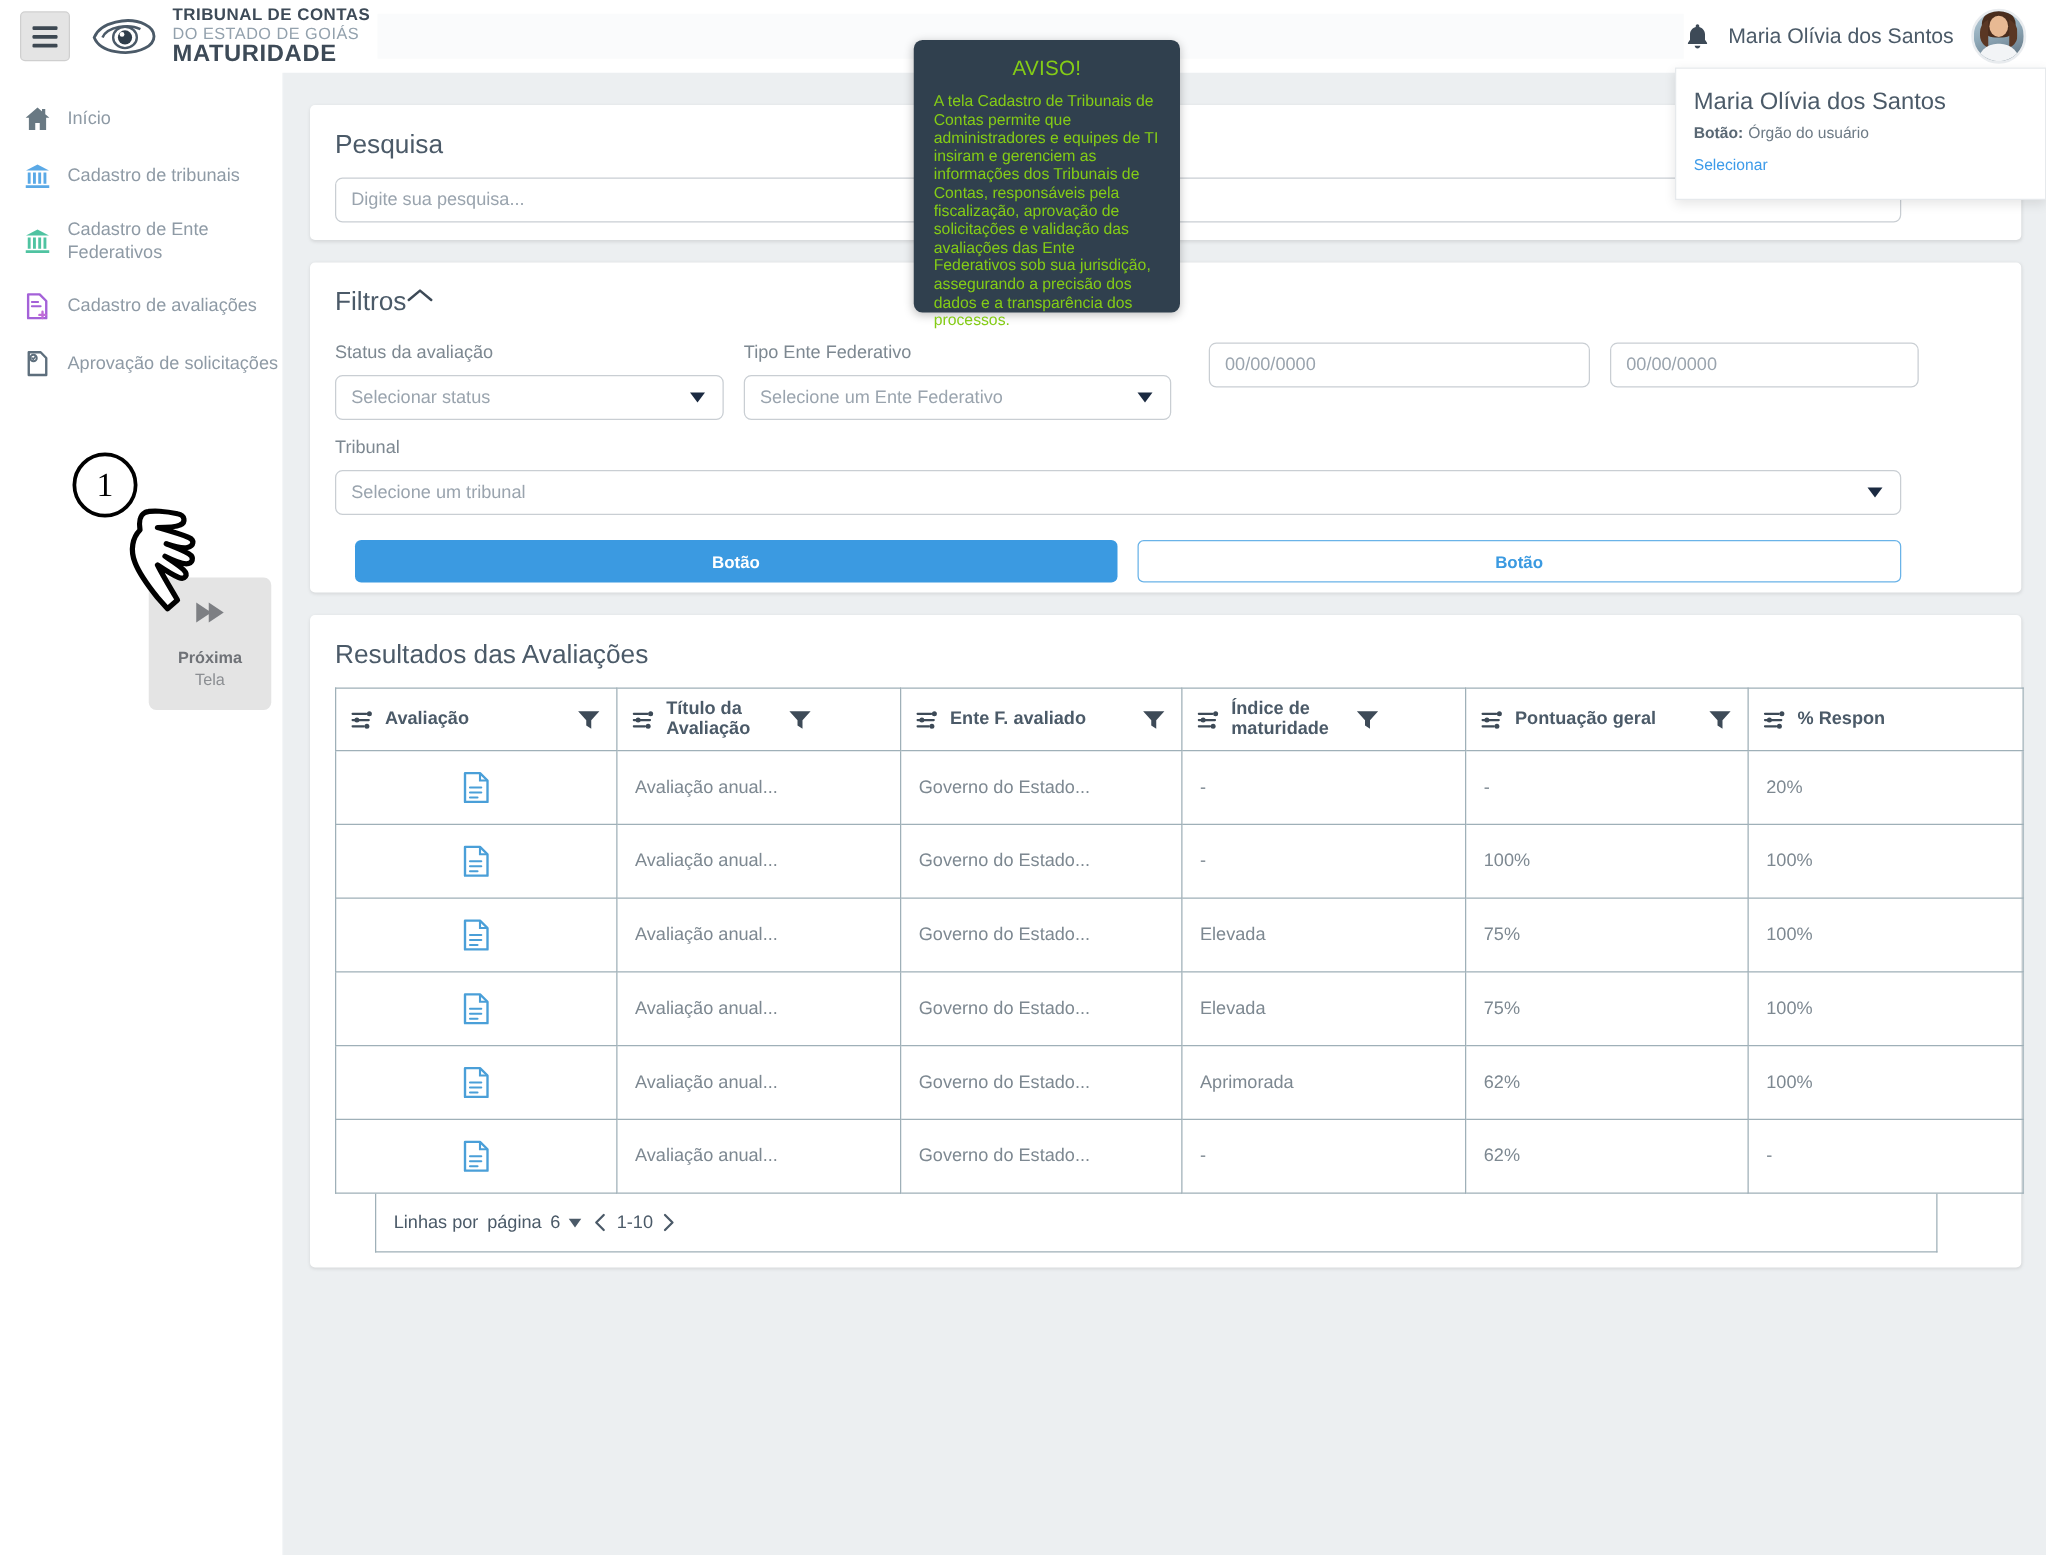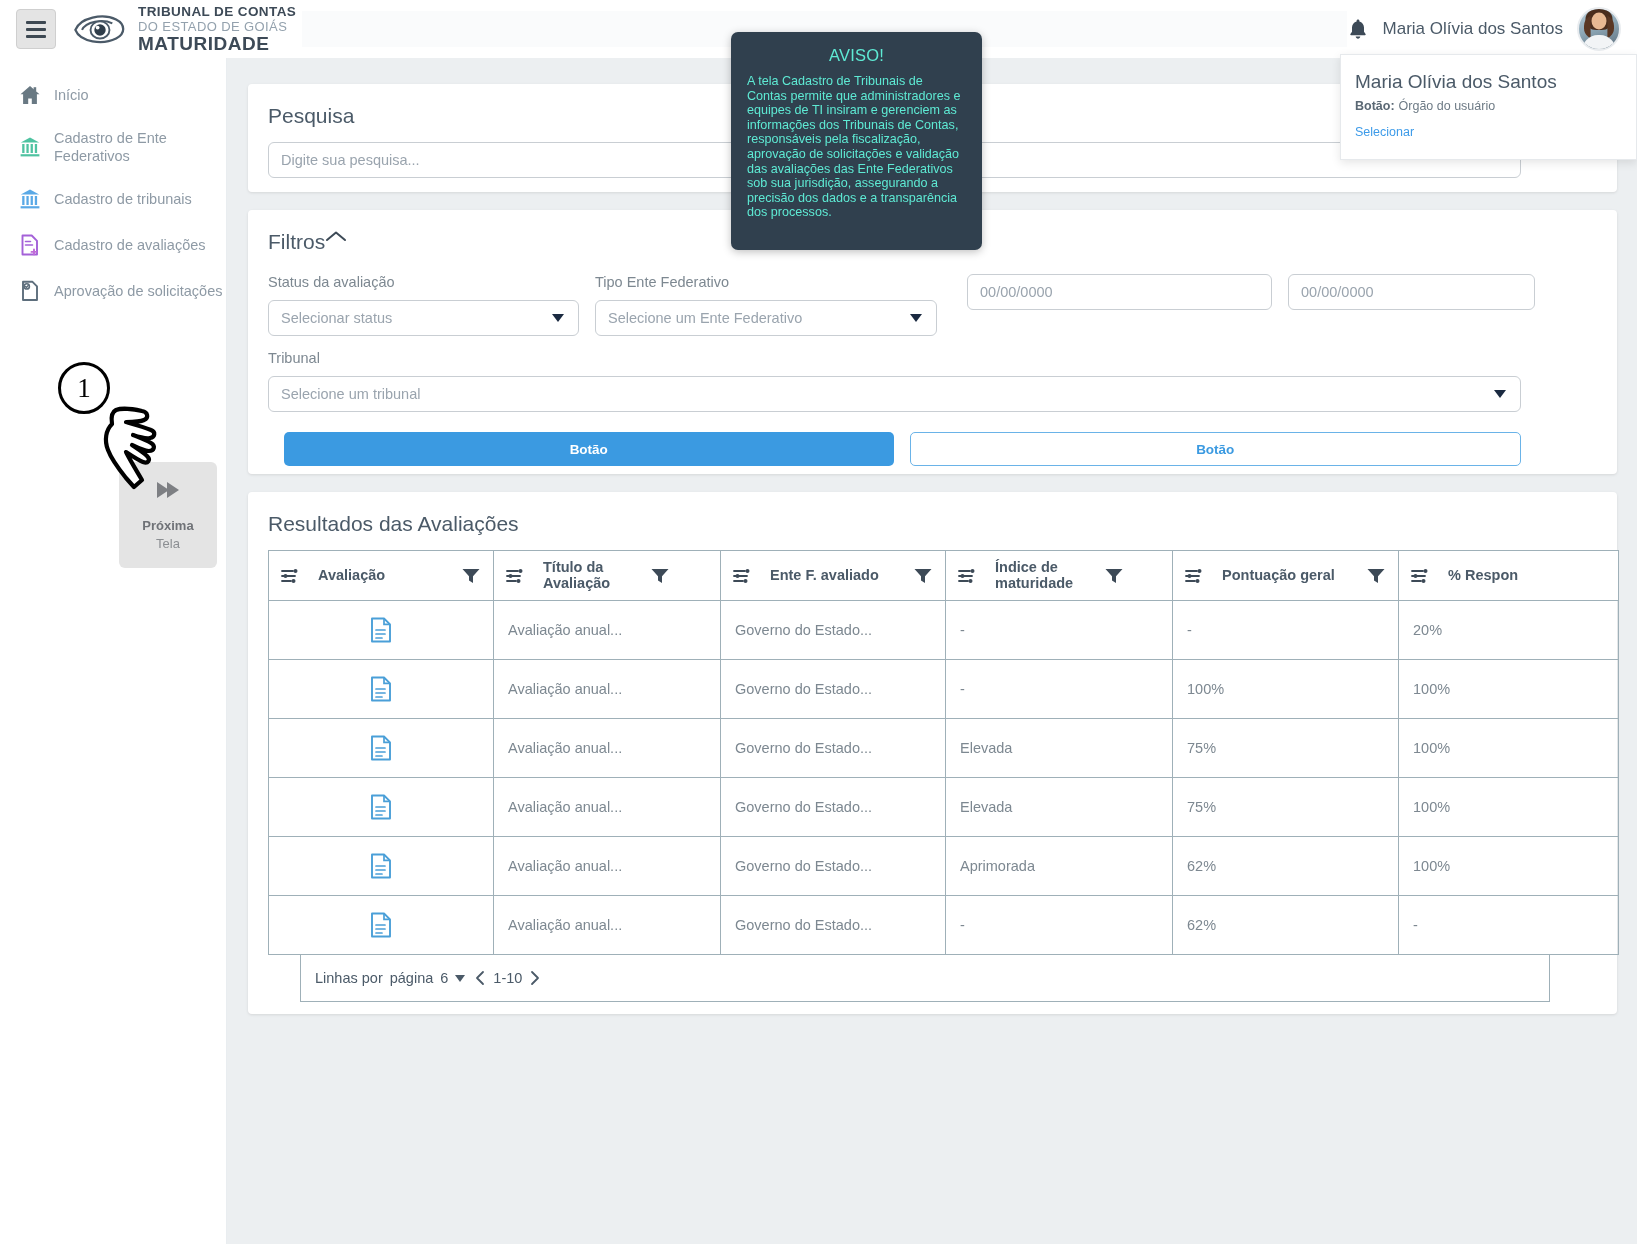"AVISO!" .tooltip { color: #5eead4 -> #84cc16; width: 251px -> 213px }
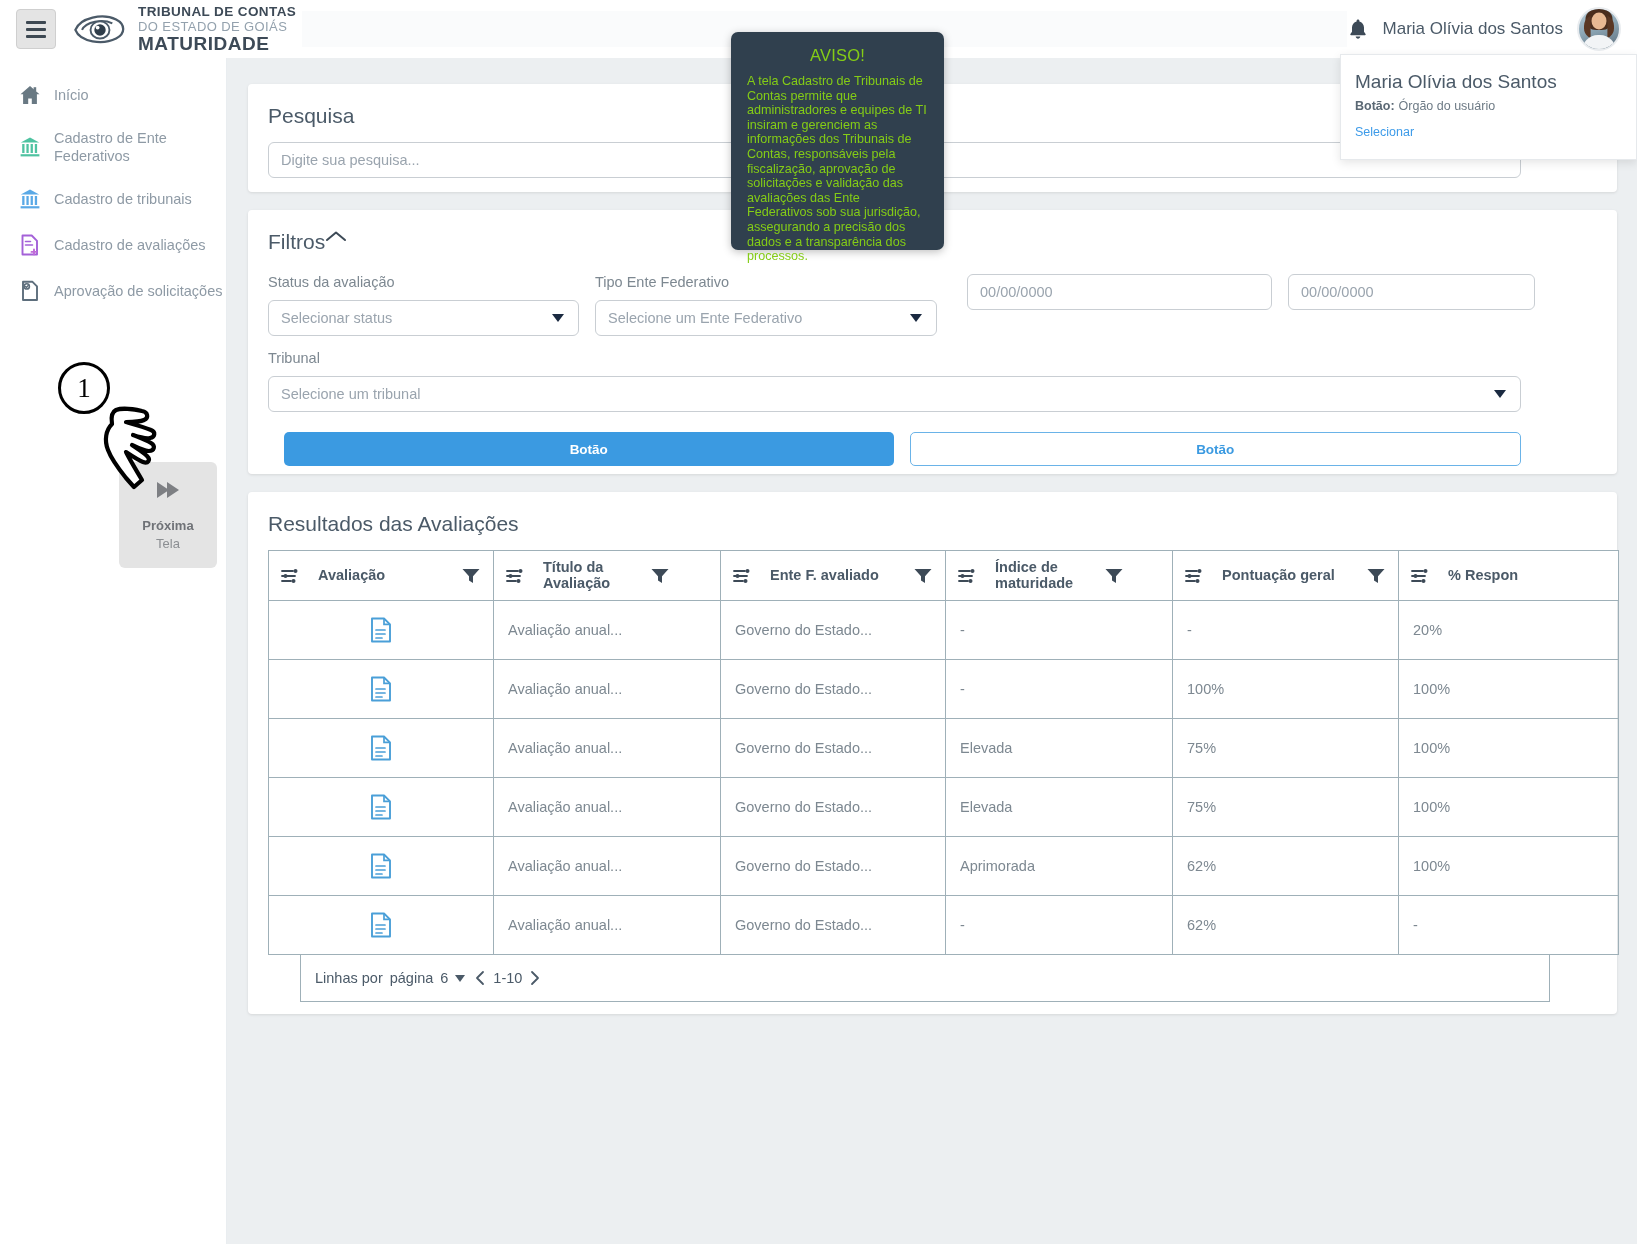"Cadastro de Ente Federativos" div.nav-item { order: before "Cadastro de tribunais" -> after "Cadastro de tribunais" }
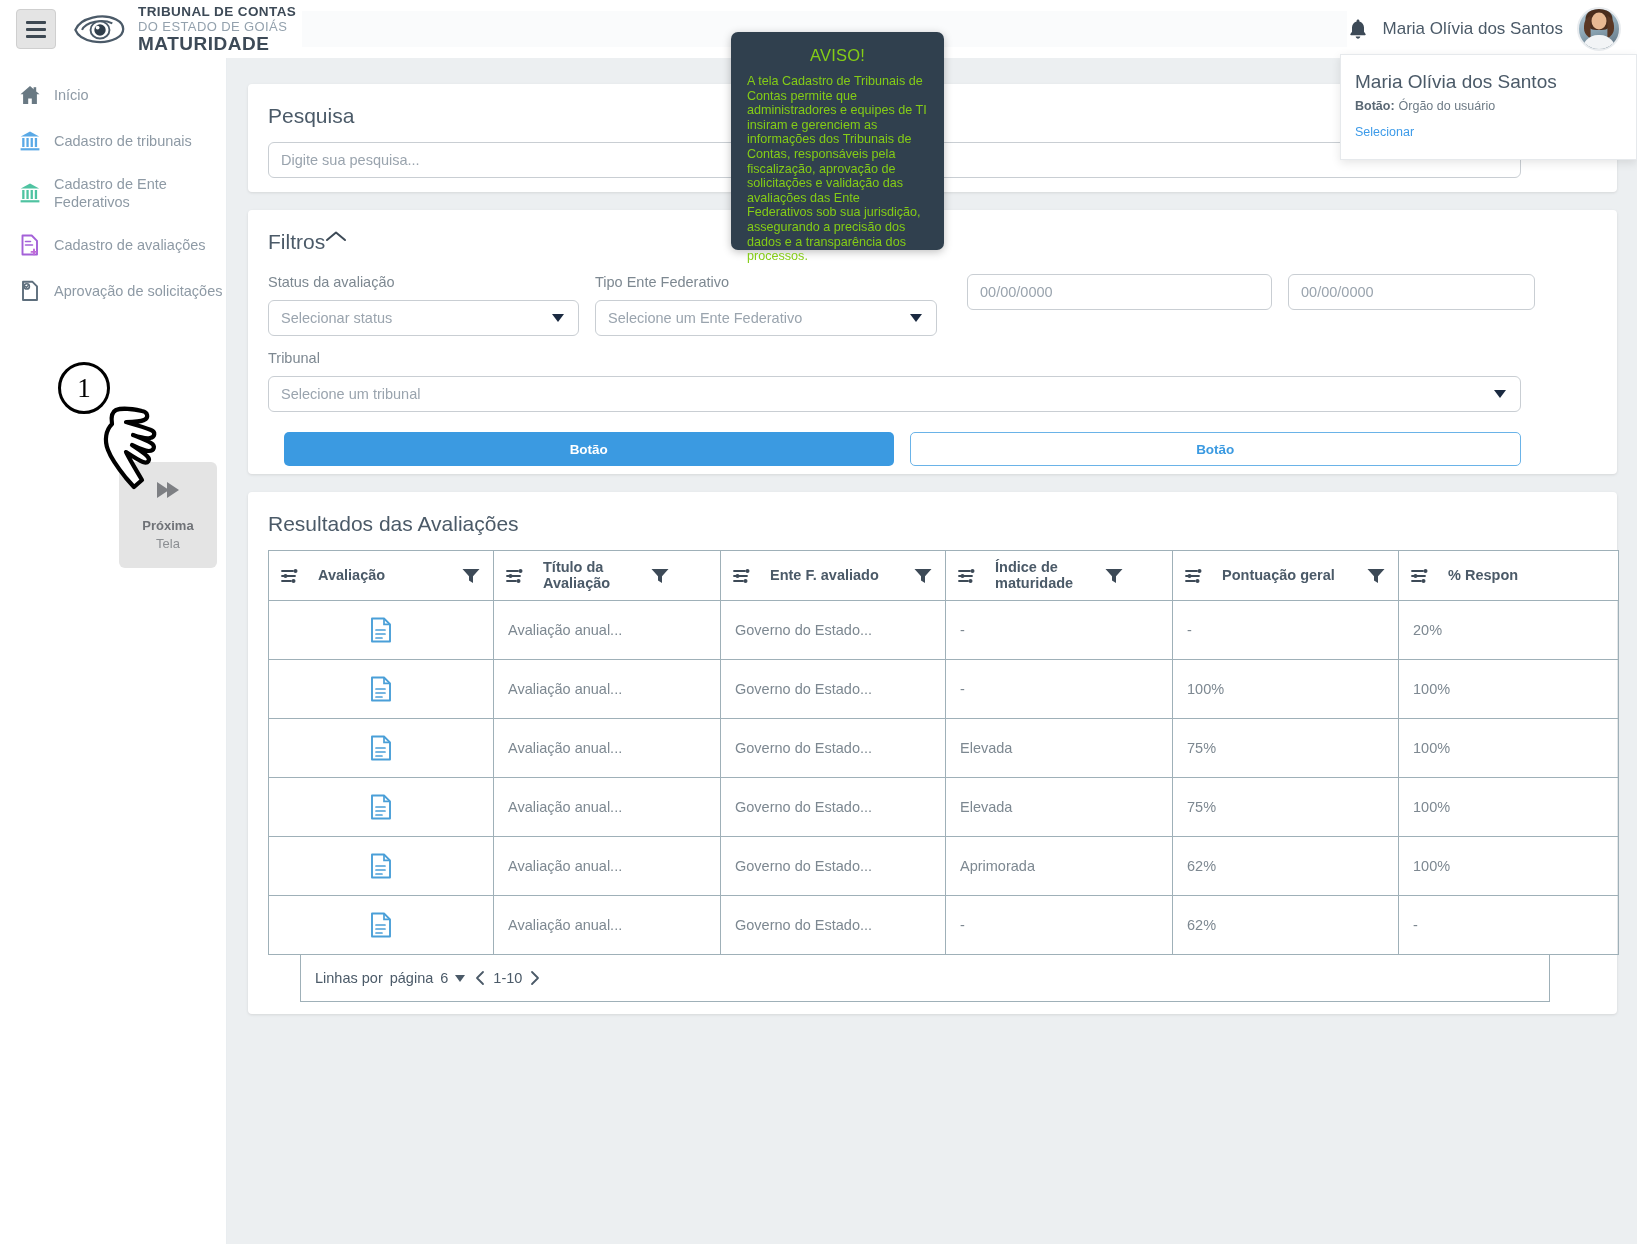"Avaliação" .th-in { gap: 19px -> 9px }
